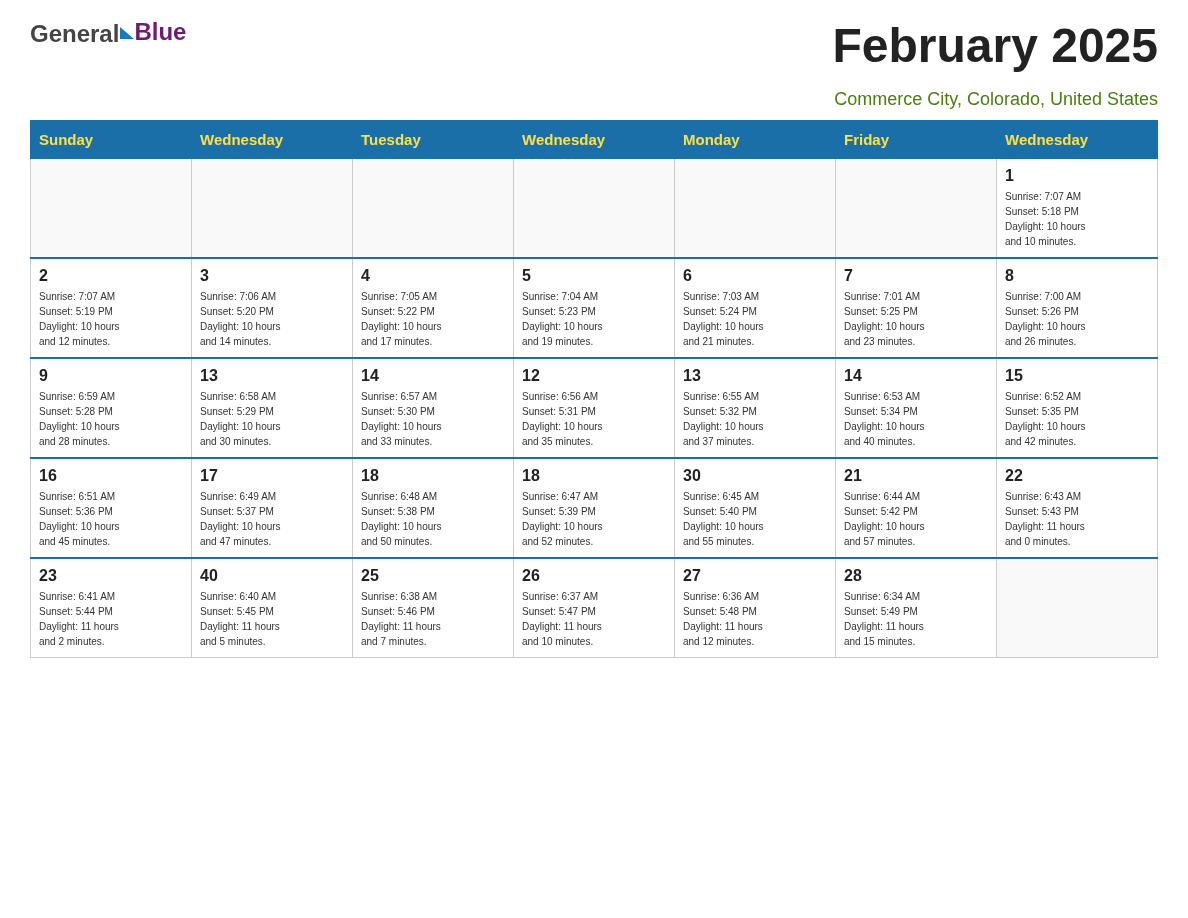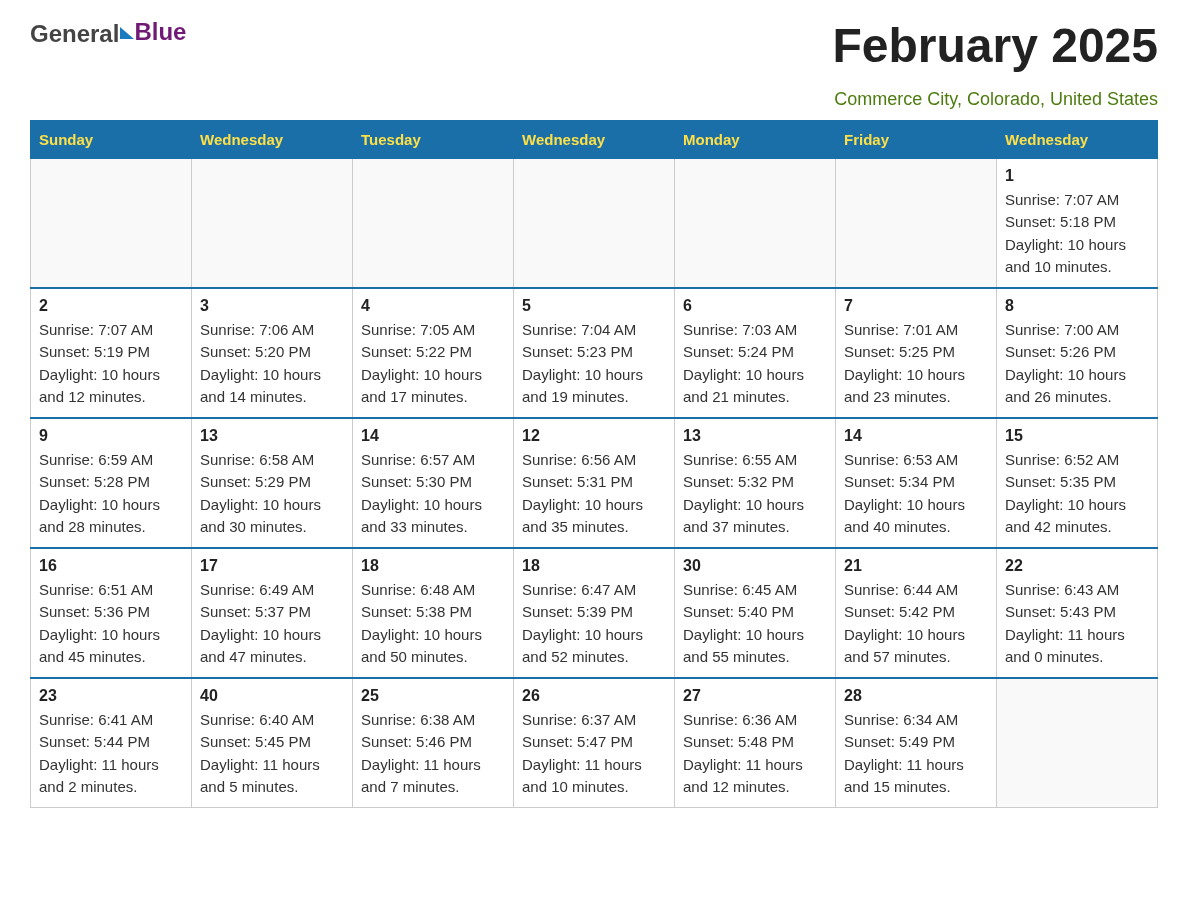"Sunrise: 7:07 AM" .day-info { font-size: 15px -> 10px }
